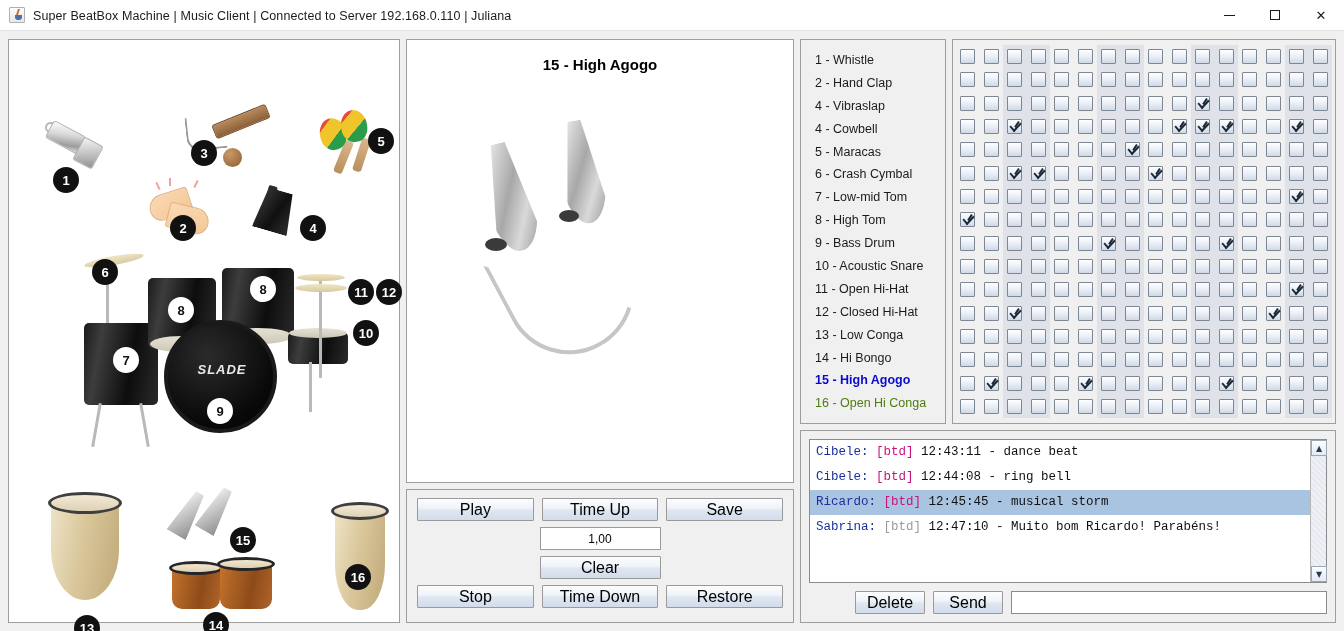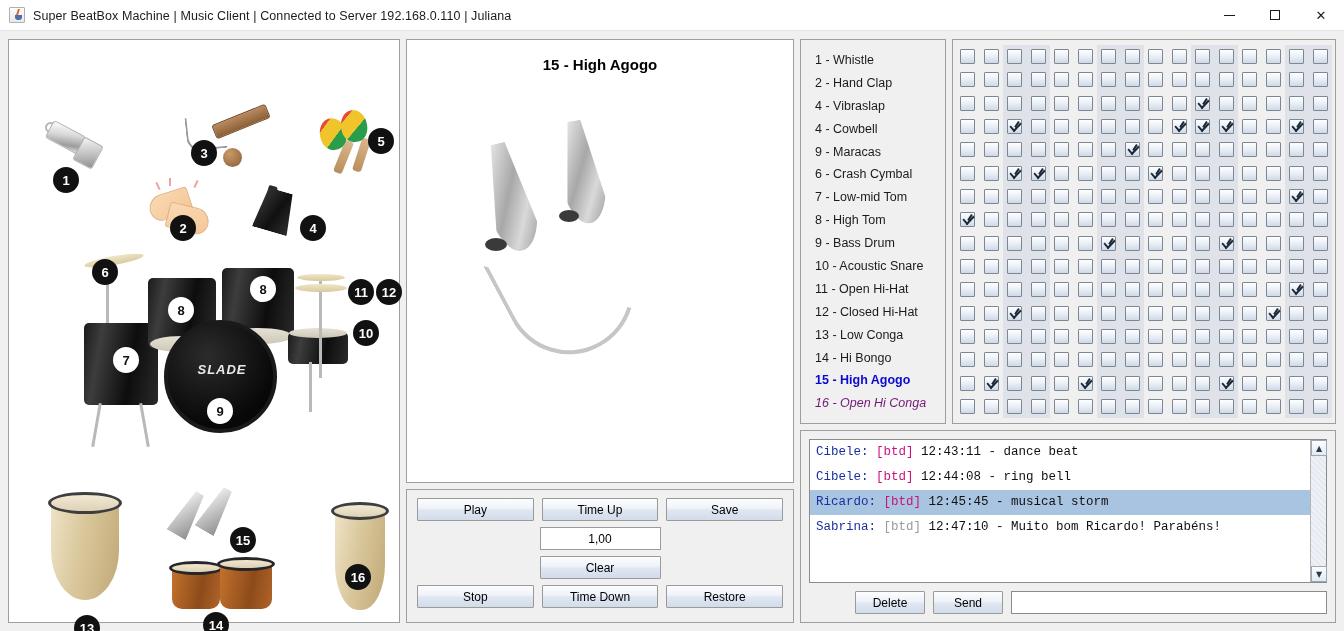"9 - Maracas" div.instr-item { text: 9 -> 5 }
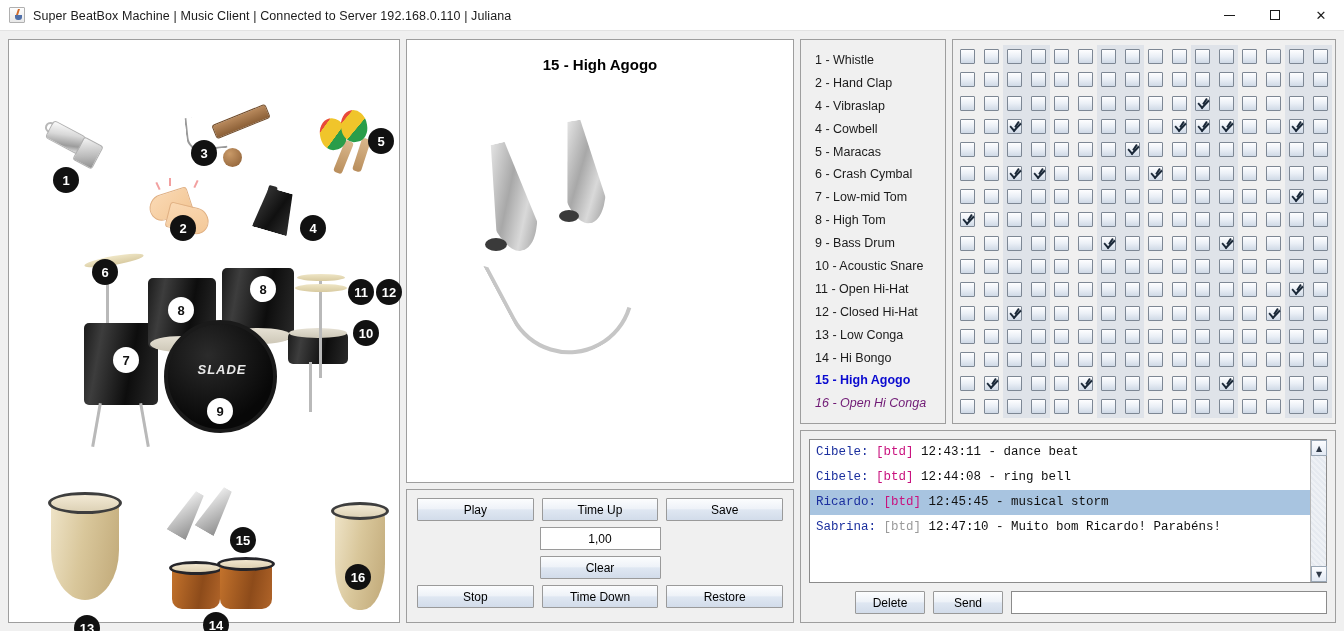"16 - Open Hi Conga" .instr-item.dim { color: #701a75 -> #4d7c0f; font-style: italic -> none }
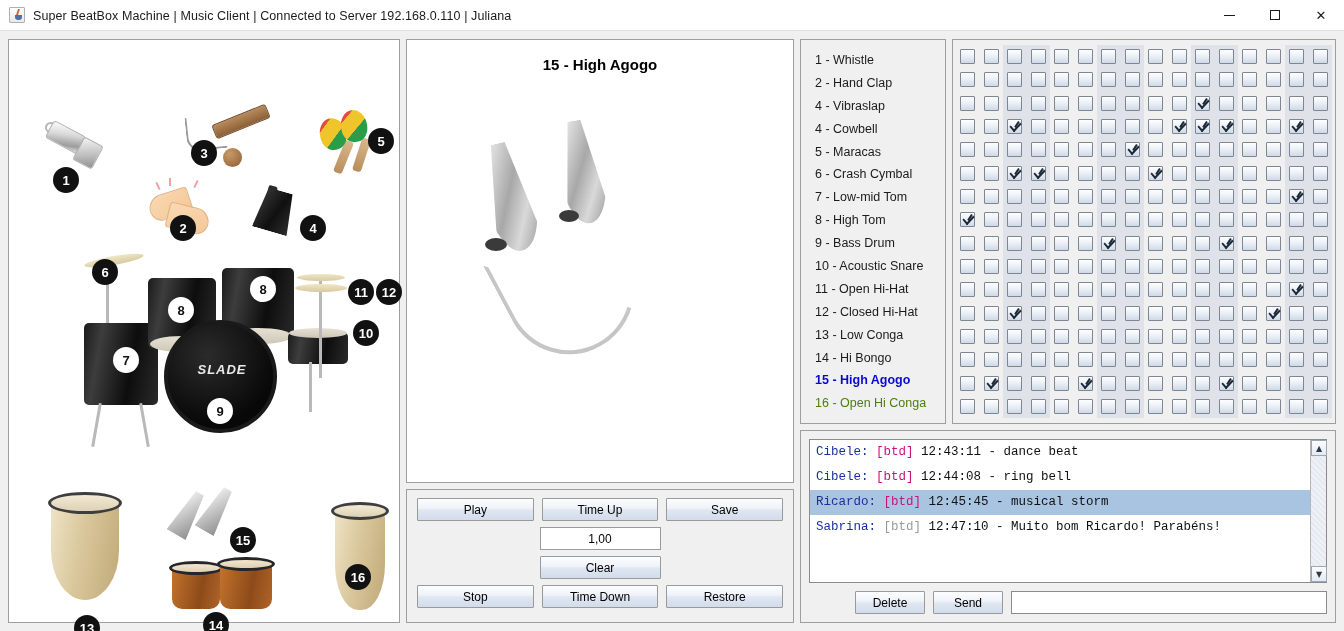"Play" .sbtn { font-size: 12px -> 16px }
